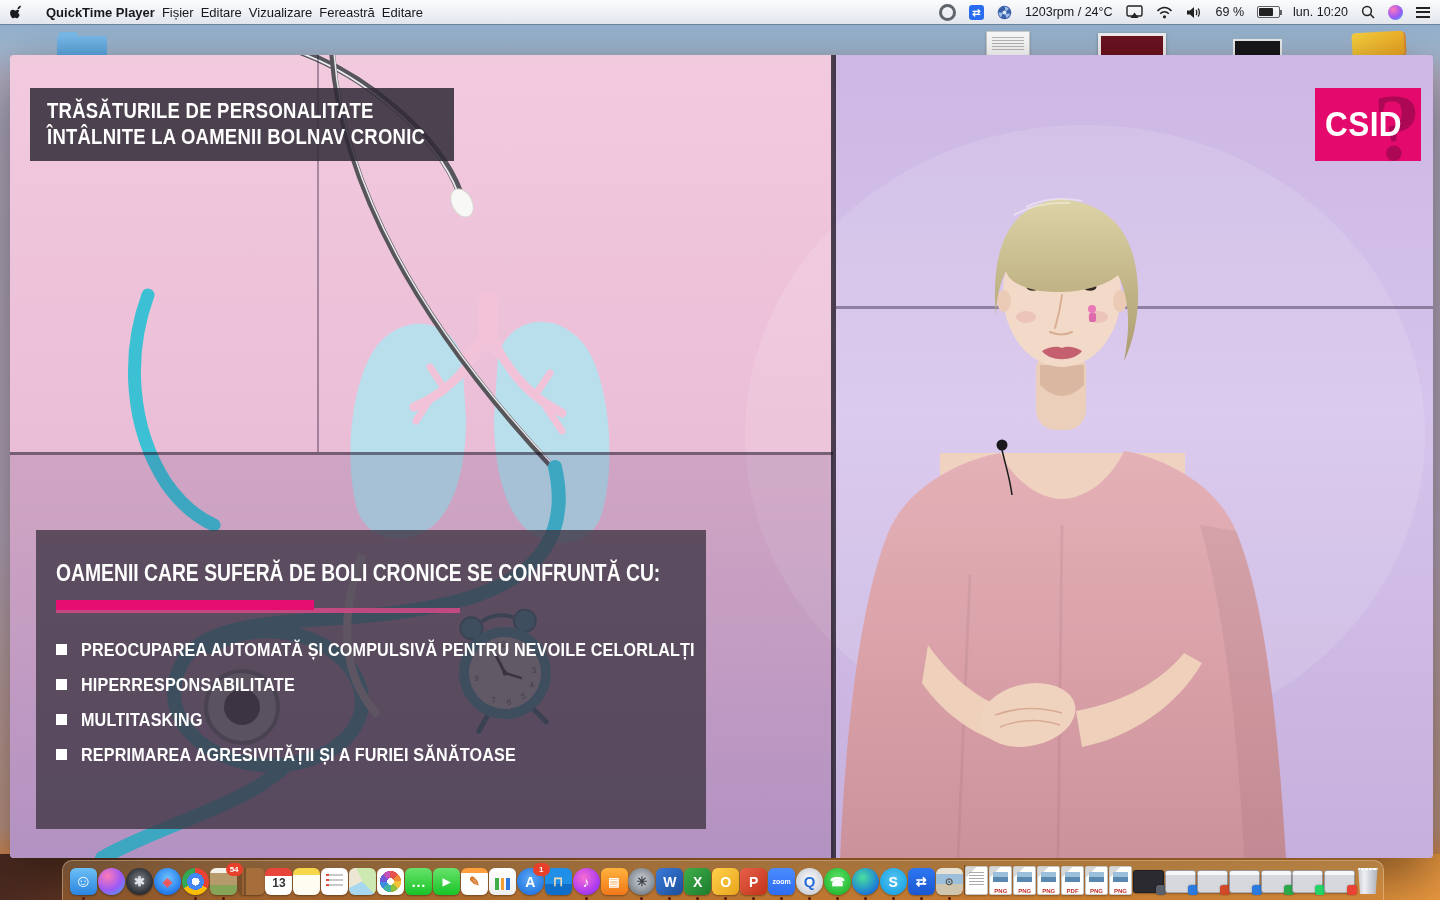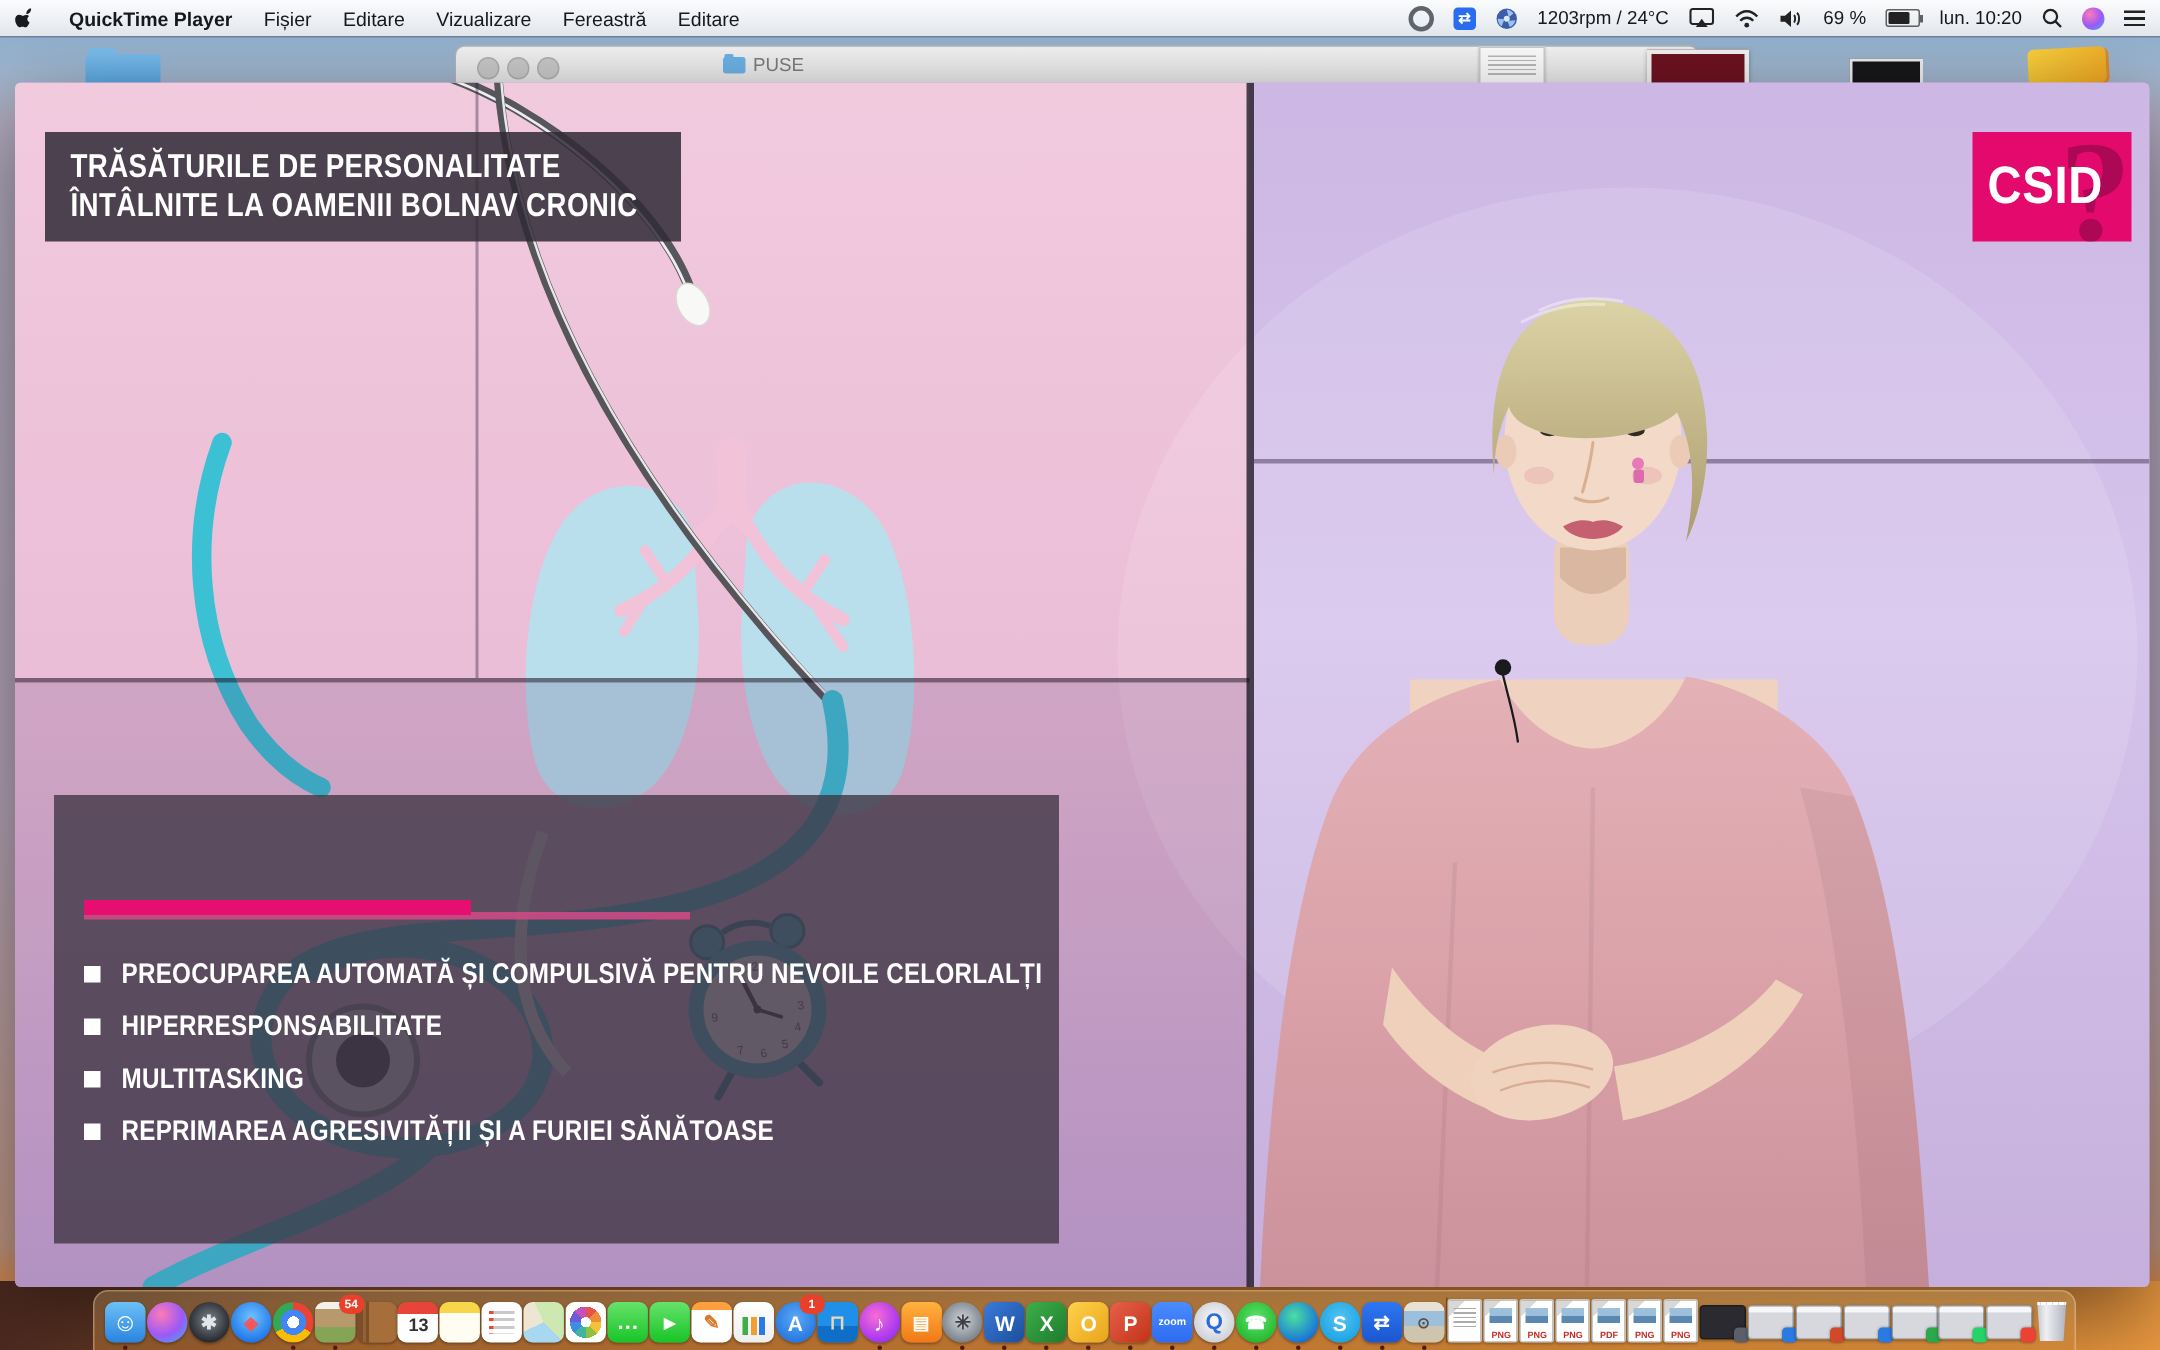"QuickTime Player" span { gap: 21px -> 7px }
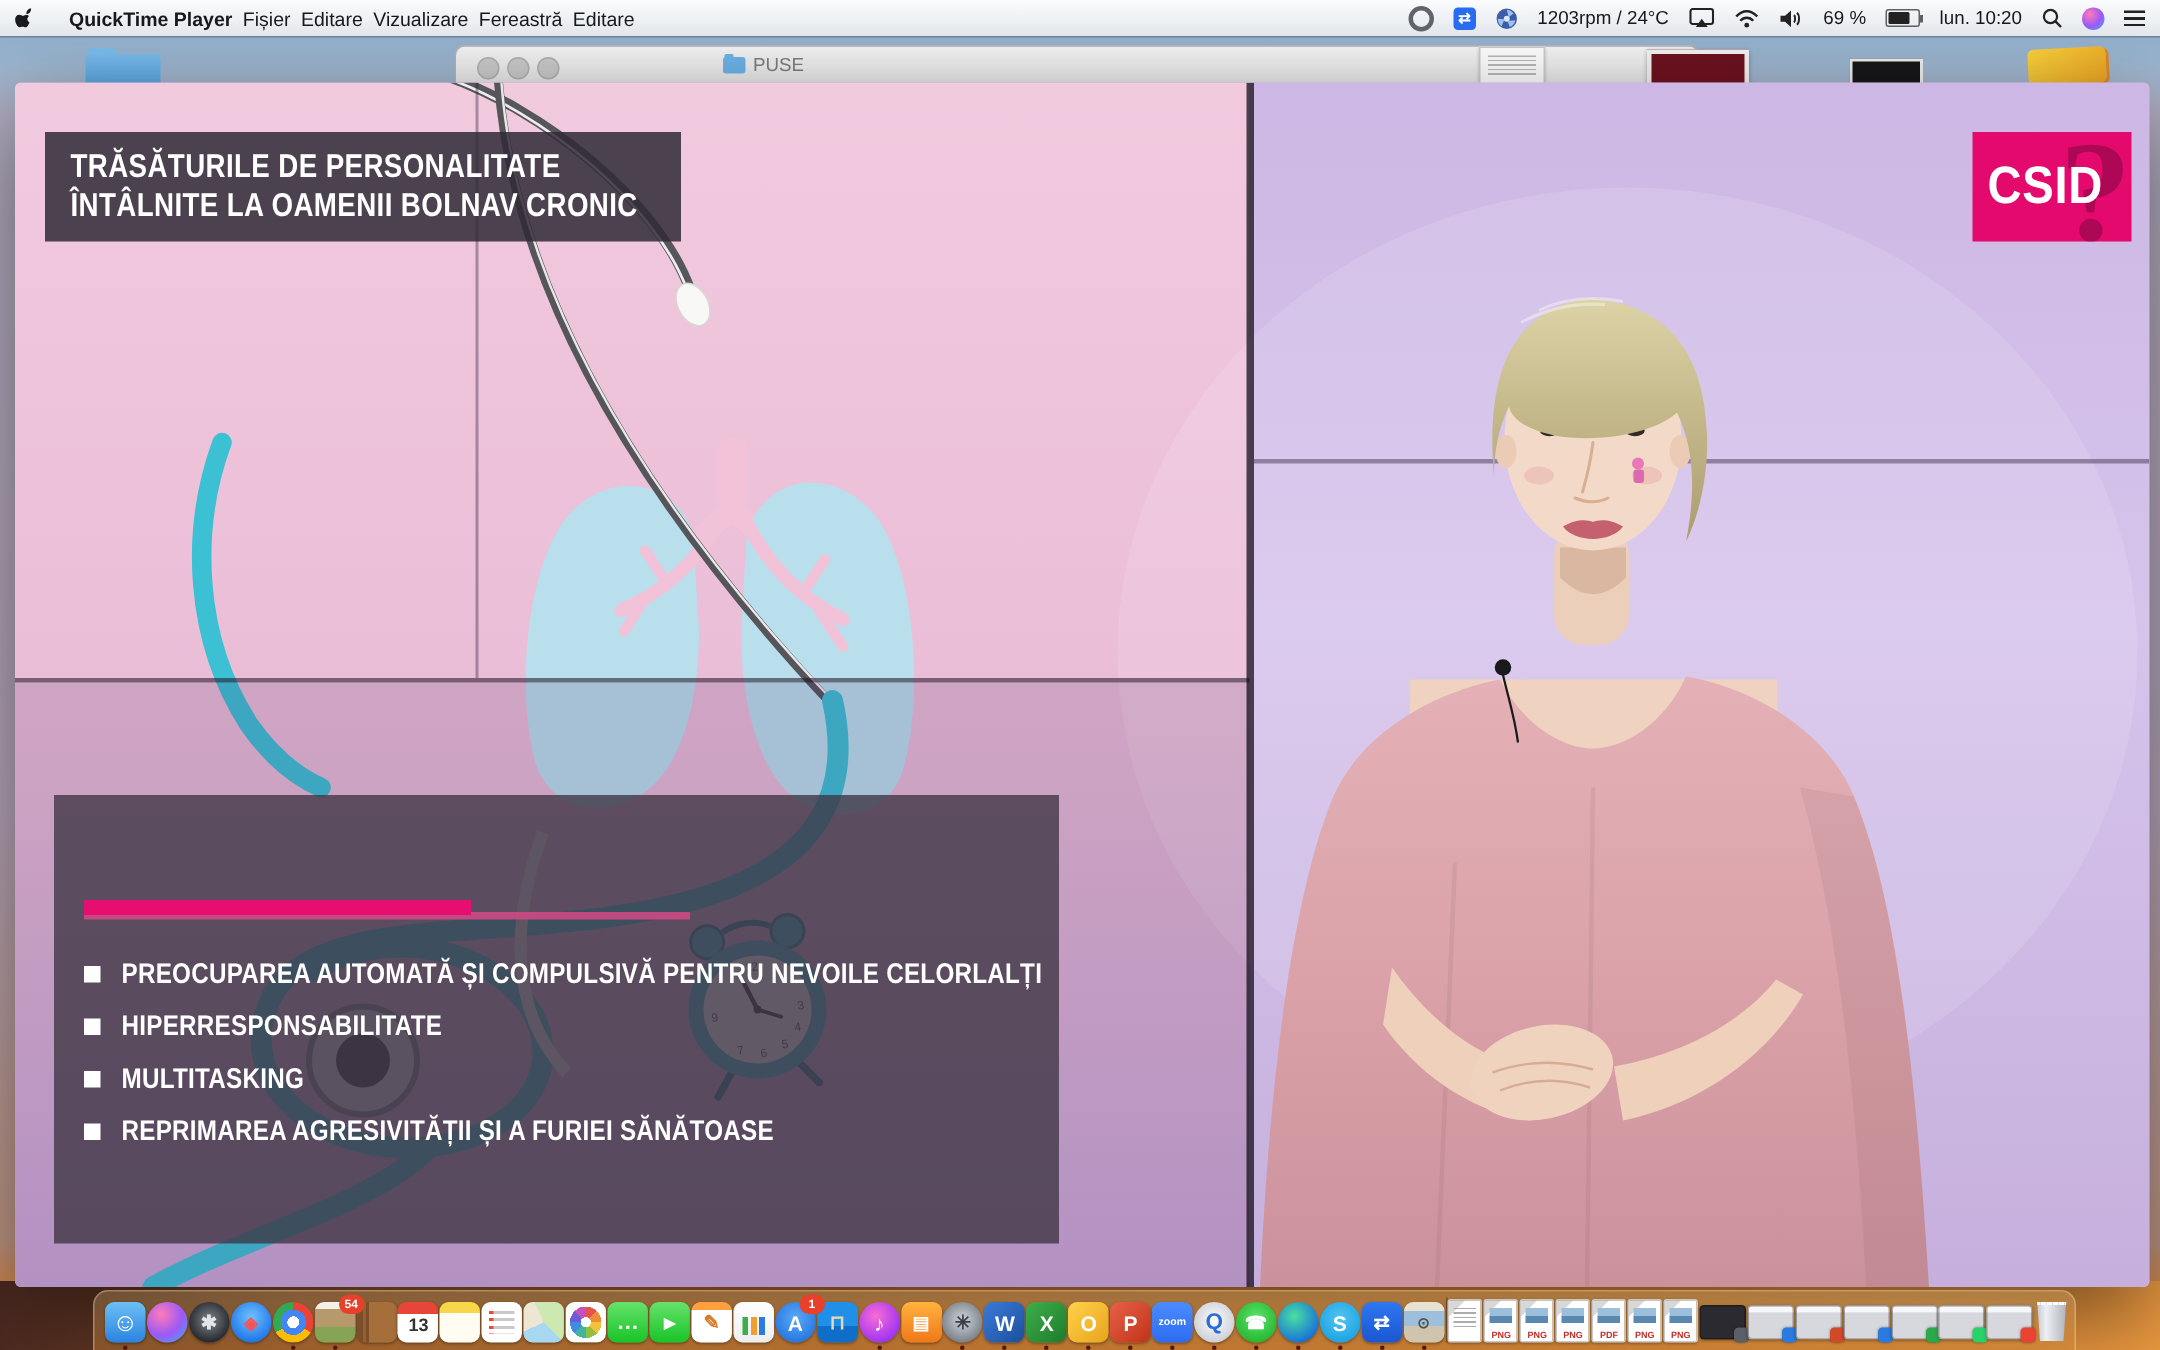"PUSE" div.peek { html: <div> <span></span> <span></span> <span></span> <span> <span></span> <span>PUSE</span> </span> </div> -> none }
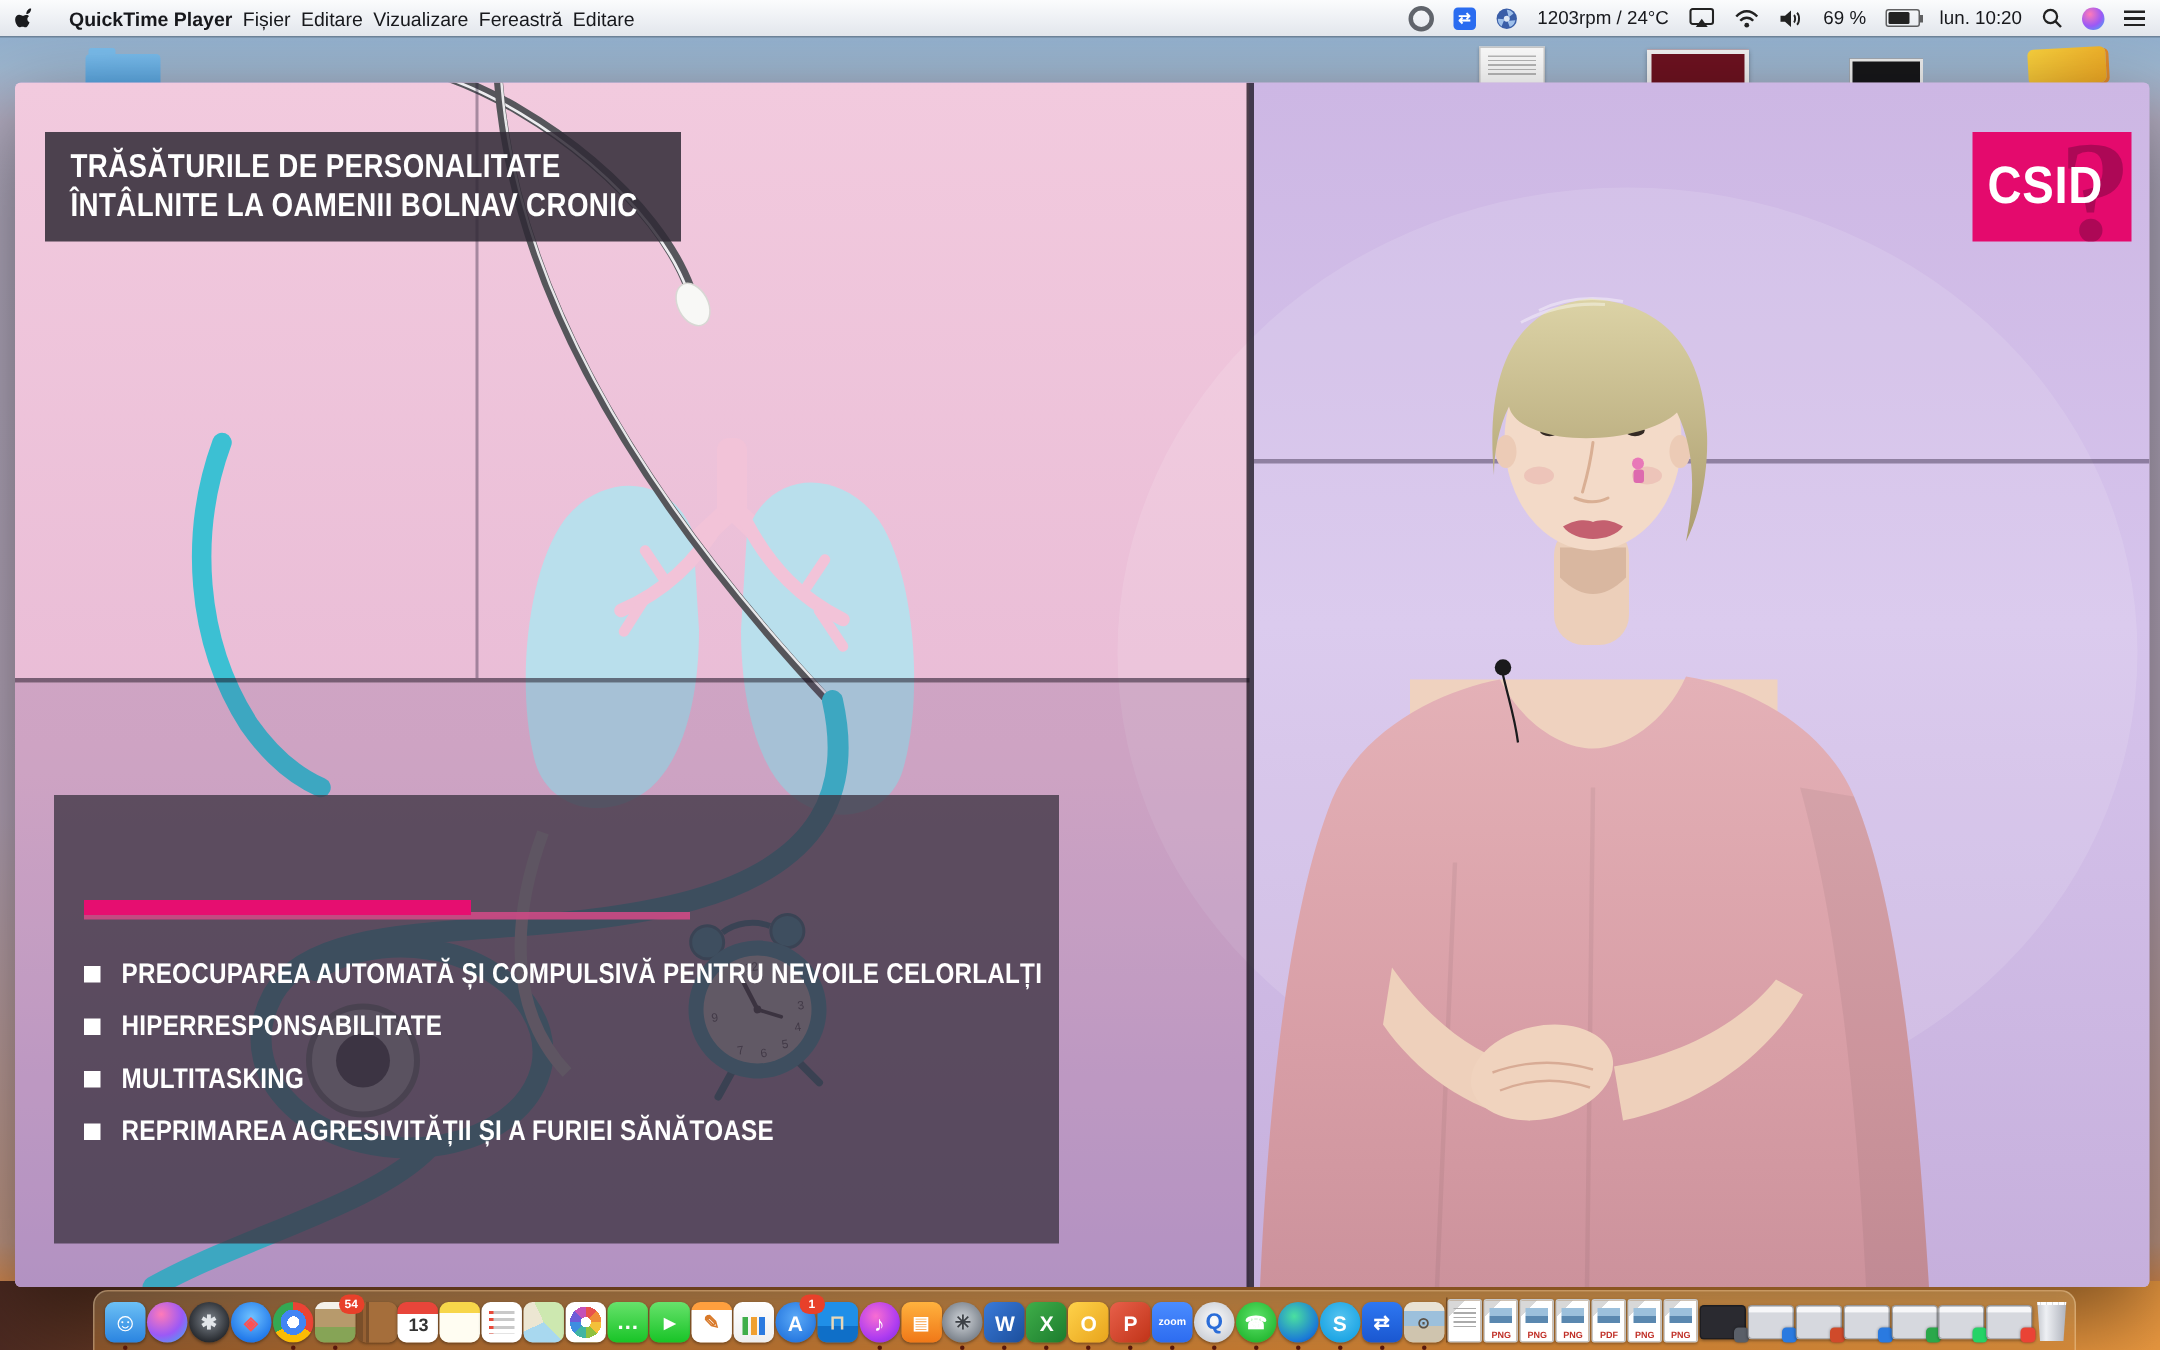"OAMENII CARE SUFERĂ DE BOLI" div.heading-wrap { html: none -> <div><span>OAMENII CARE SUFERĂ DE BOLI CRONICE SE CONFRUNTĂ CU:</span></div> }
